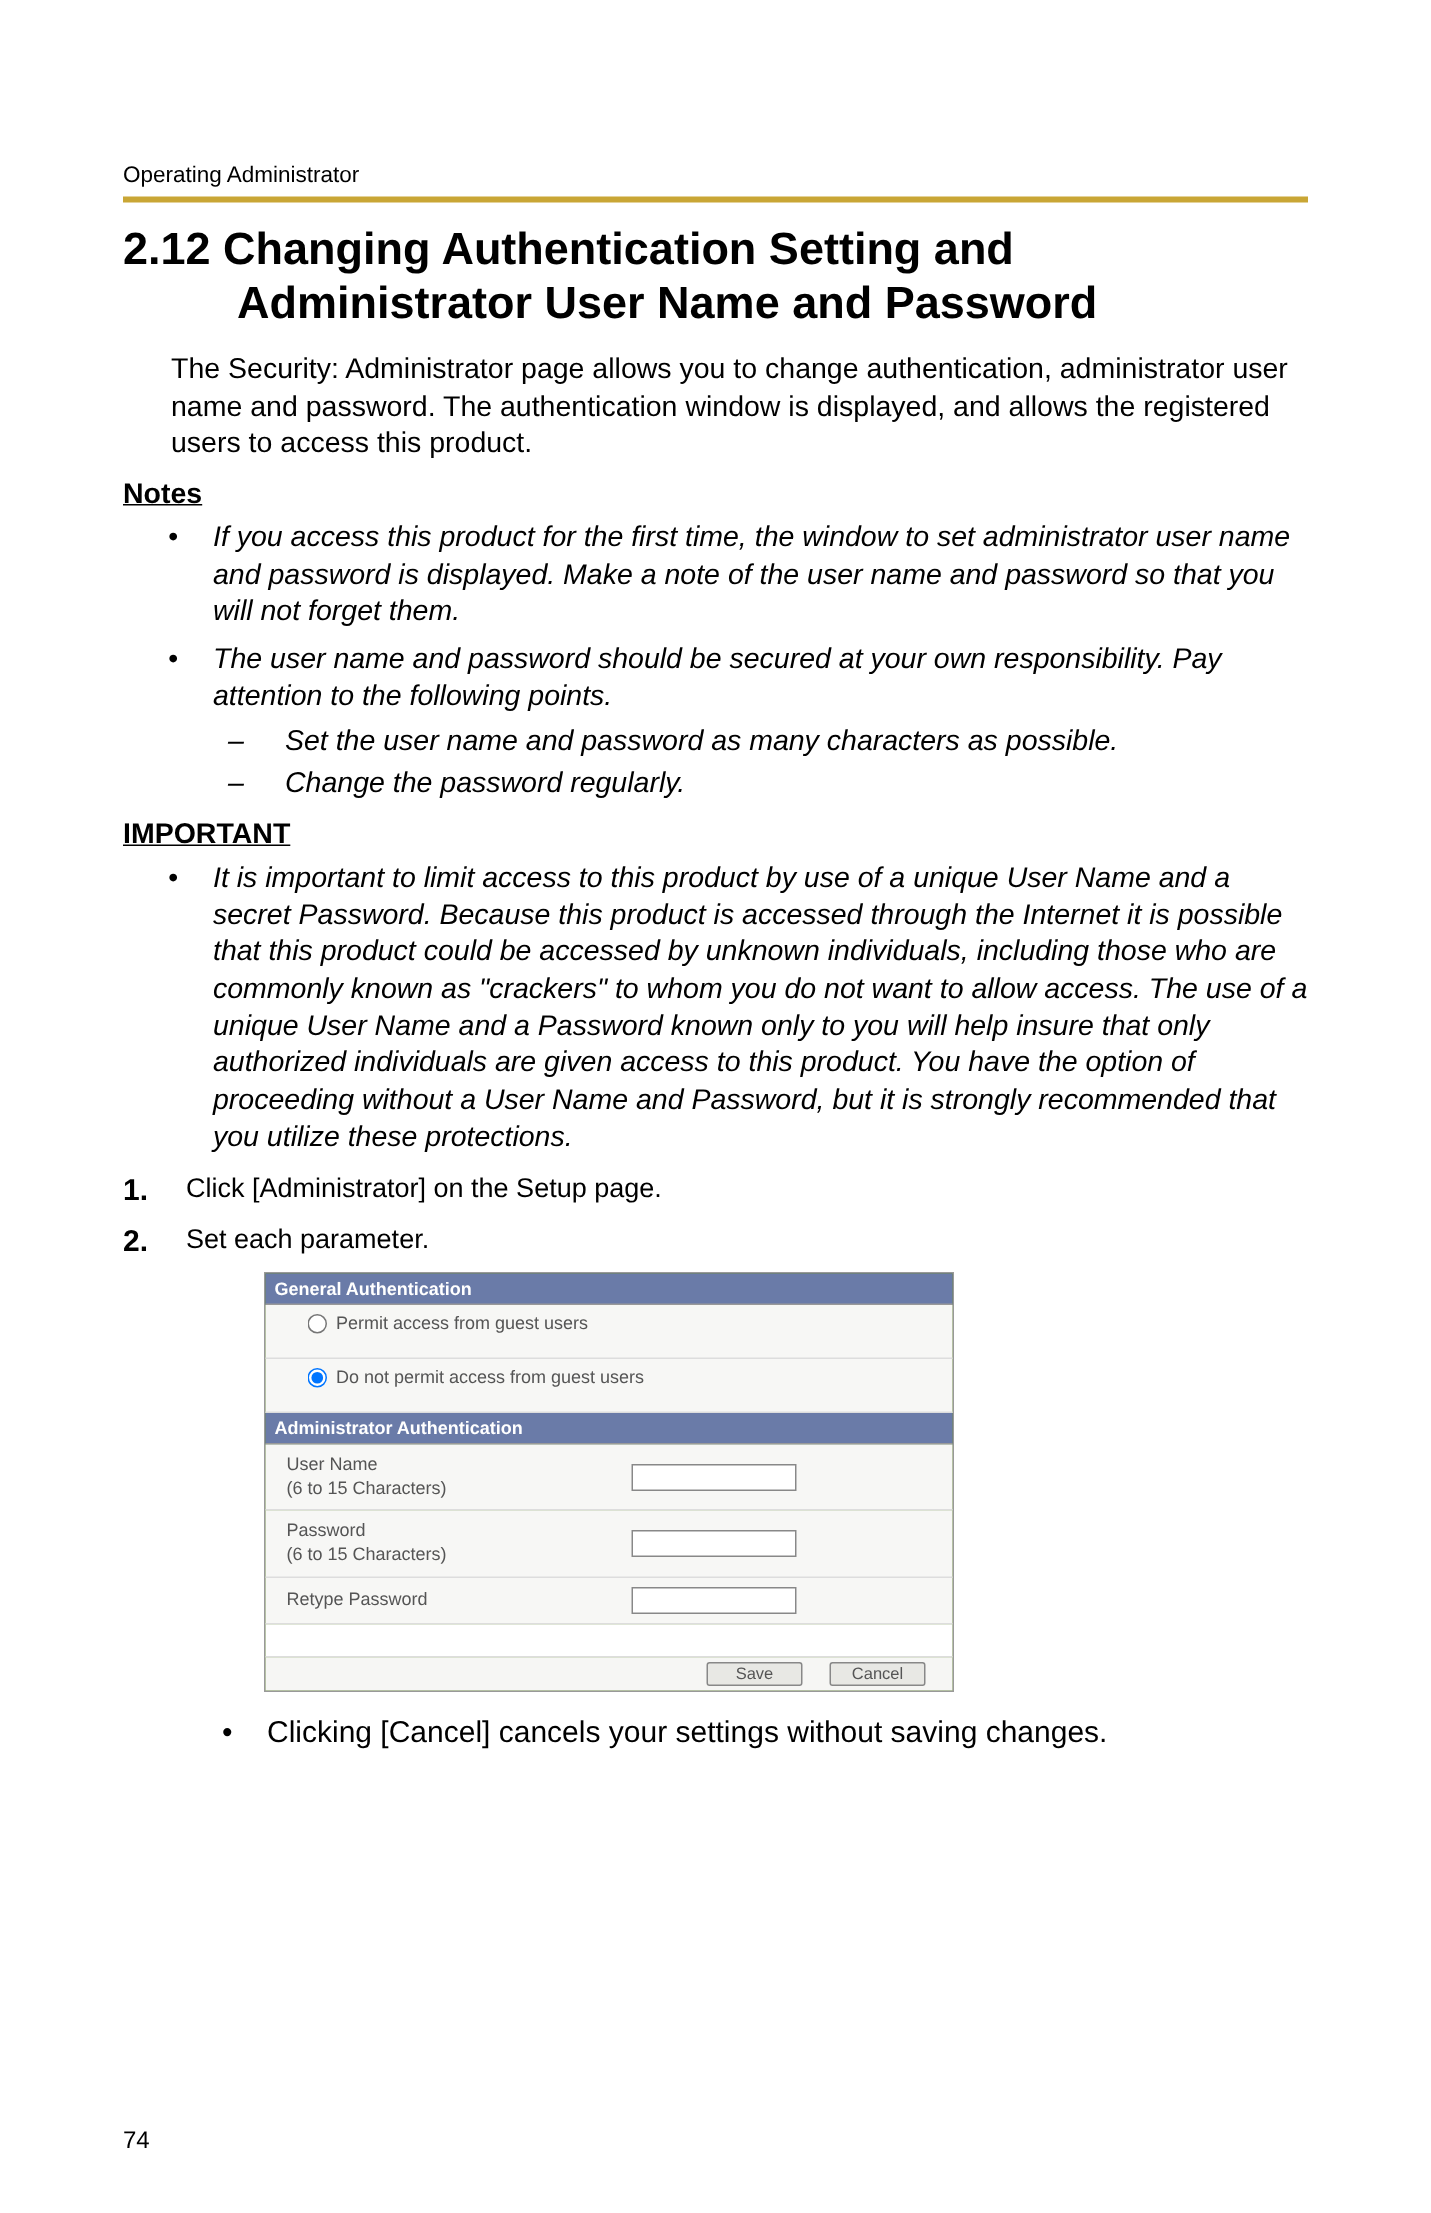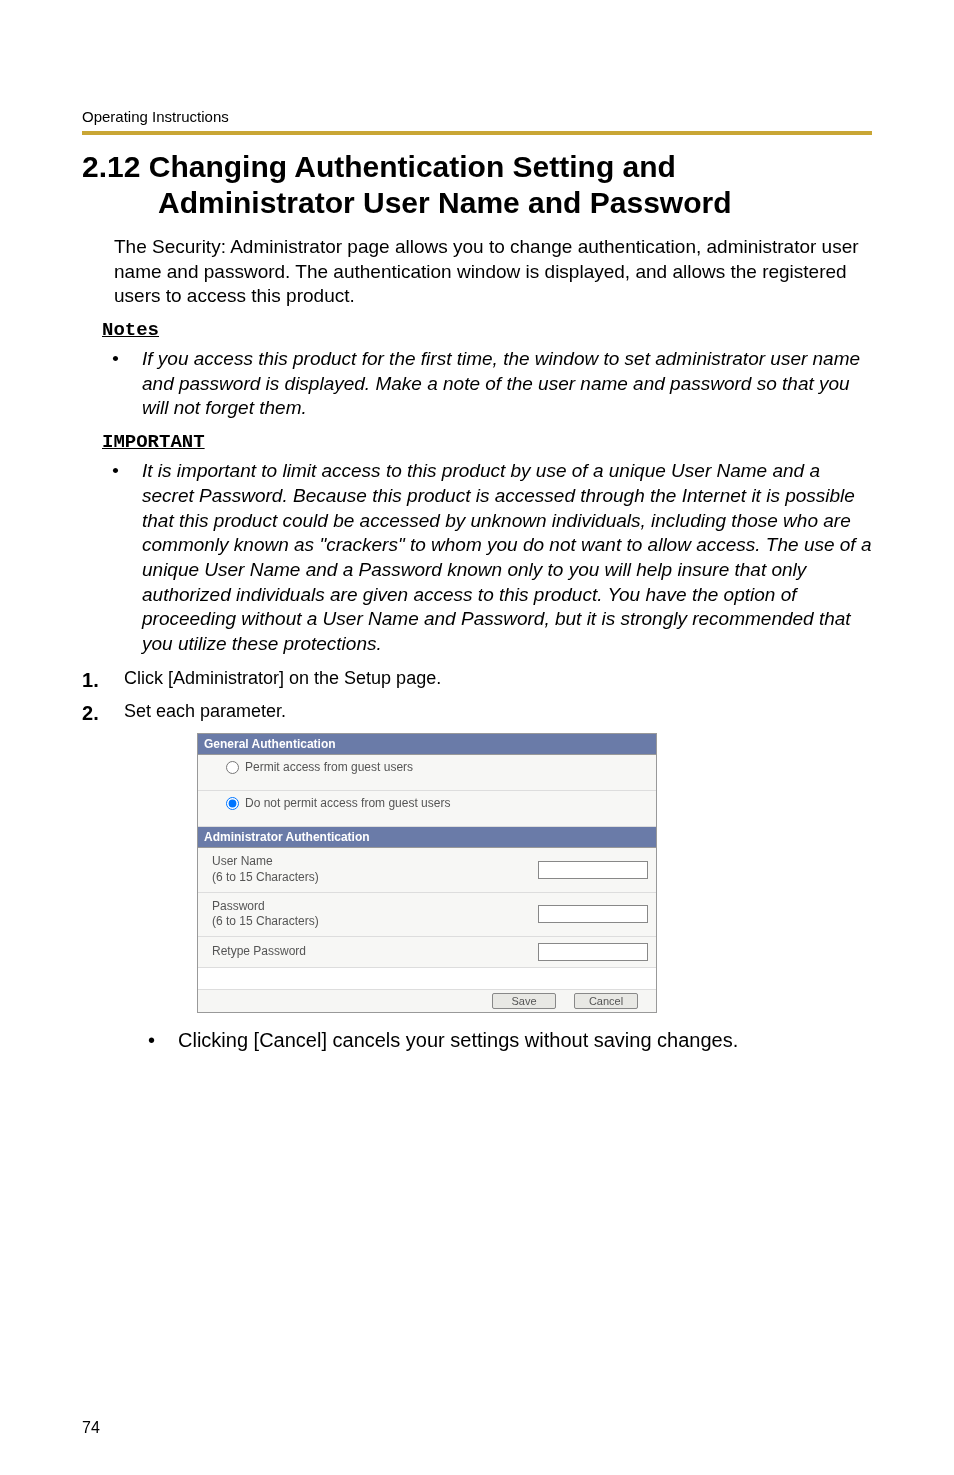"Operating Instructions" div.header-label { text: Instructions -> Administrator }
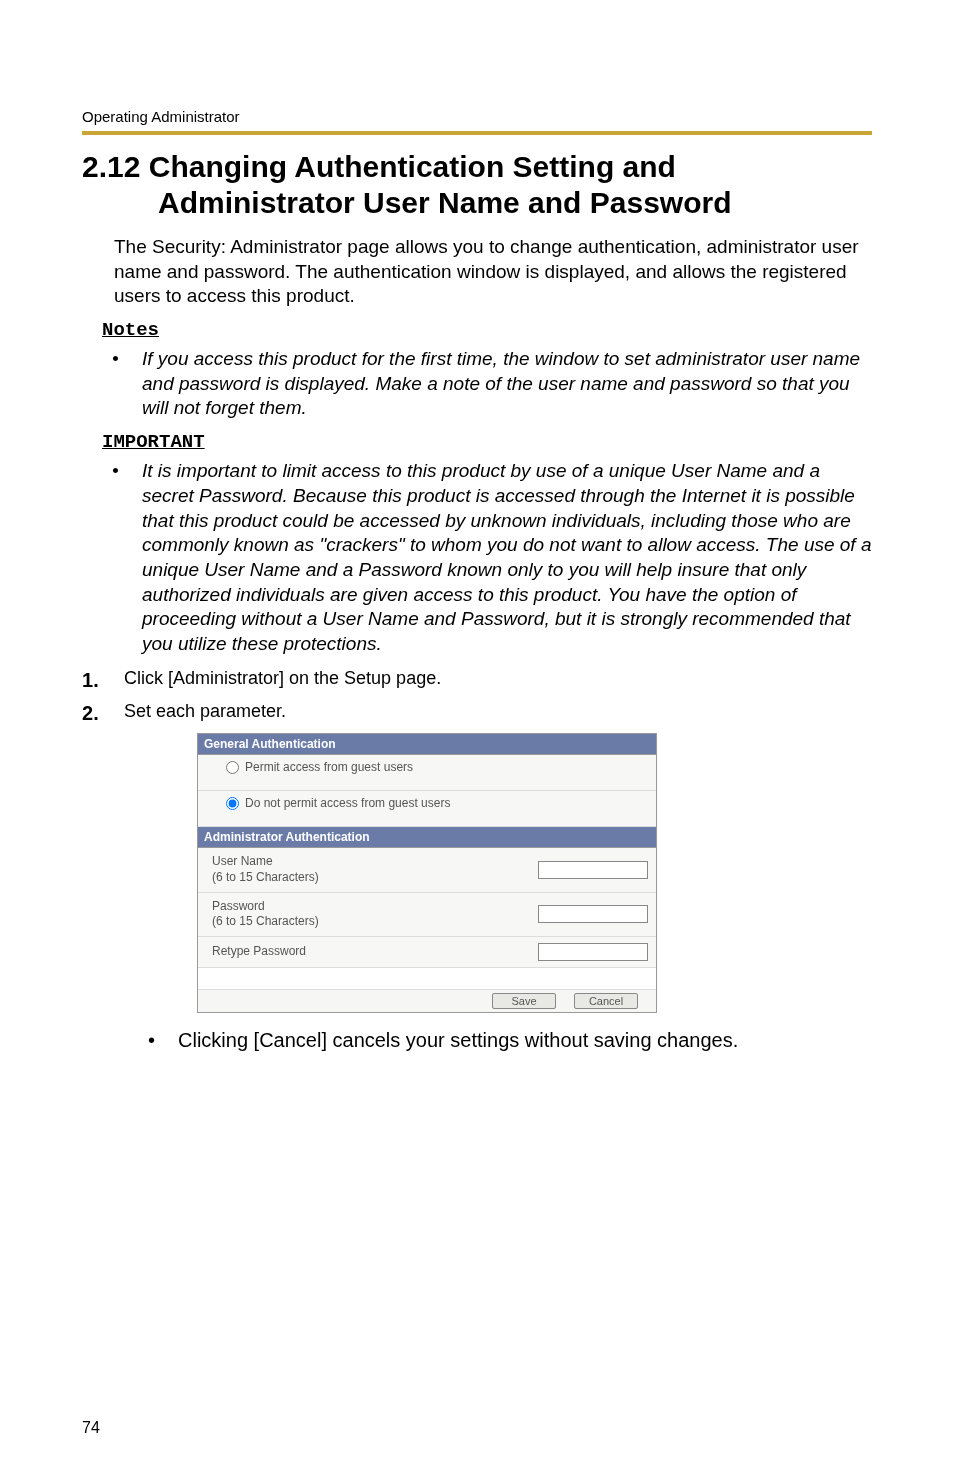"Notes" .notes-heading, .important-heading { font-family: Liberation Mono, monospace -> none; margin-left: 20px -> none }
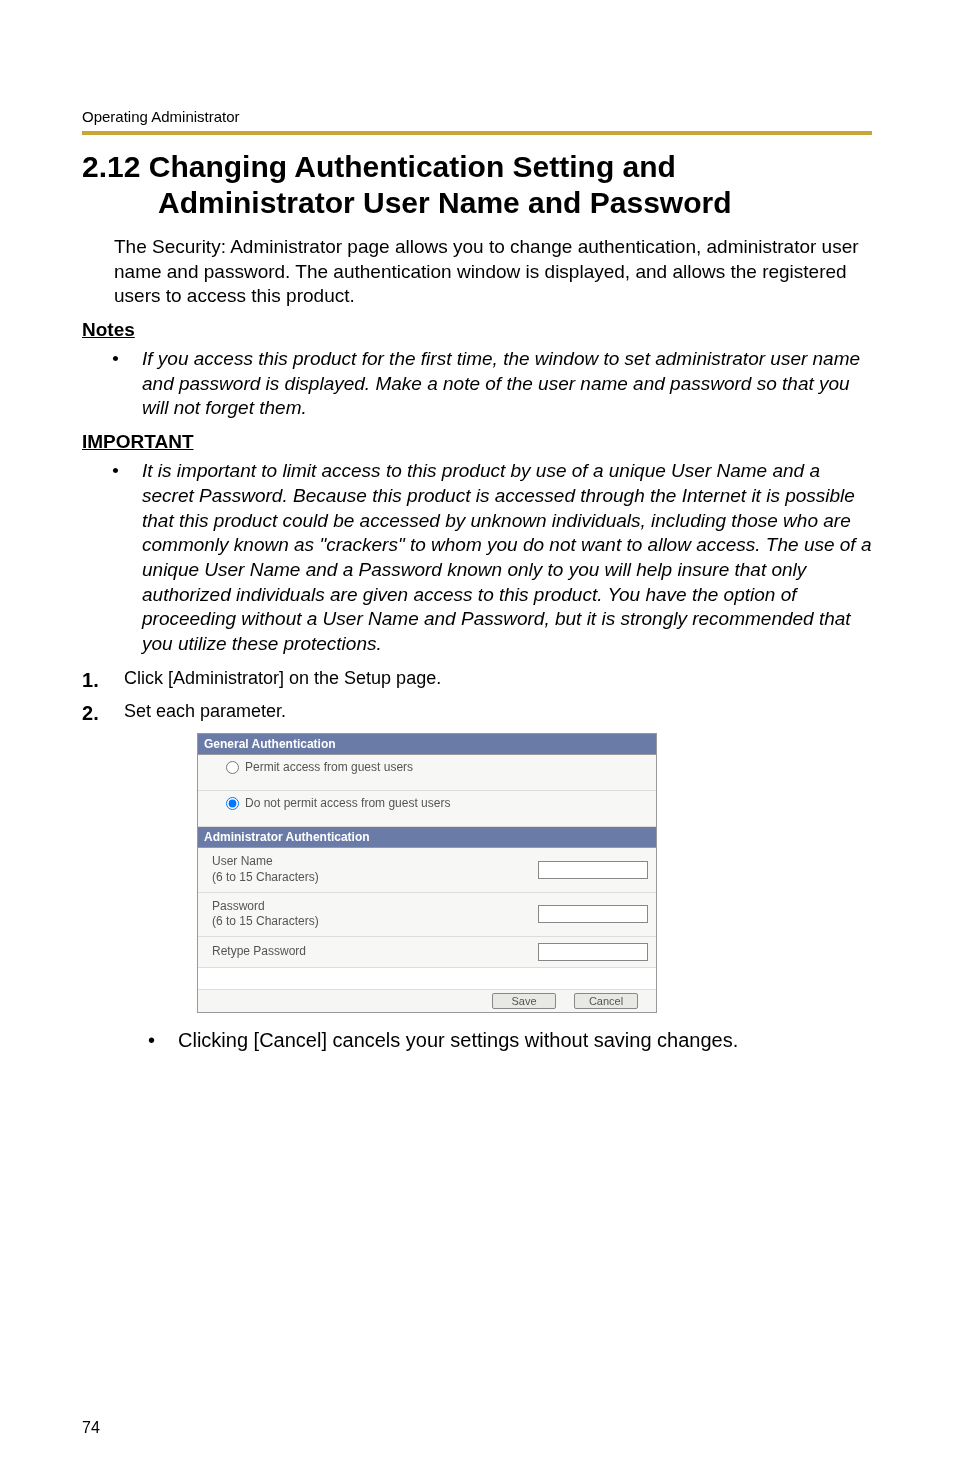"The user name and password" li { html: none -> <li> <span>The user name and password should be secured at your own responsibility. Pay attention to the following points.</span> <ul> <li>Set the user name and password as many characters as possible.</li> <li>Change the password regularly.</li> </ul> </li> }
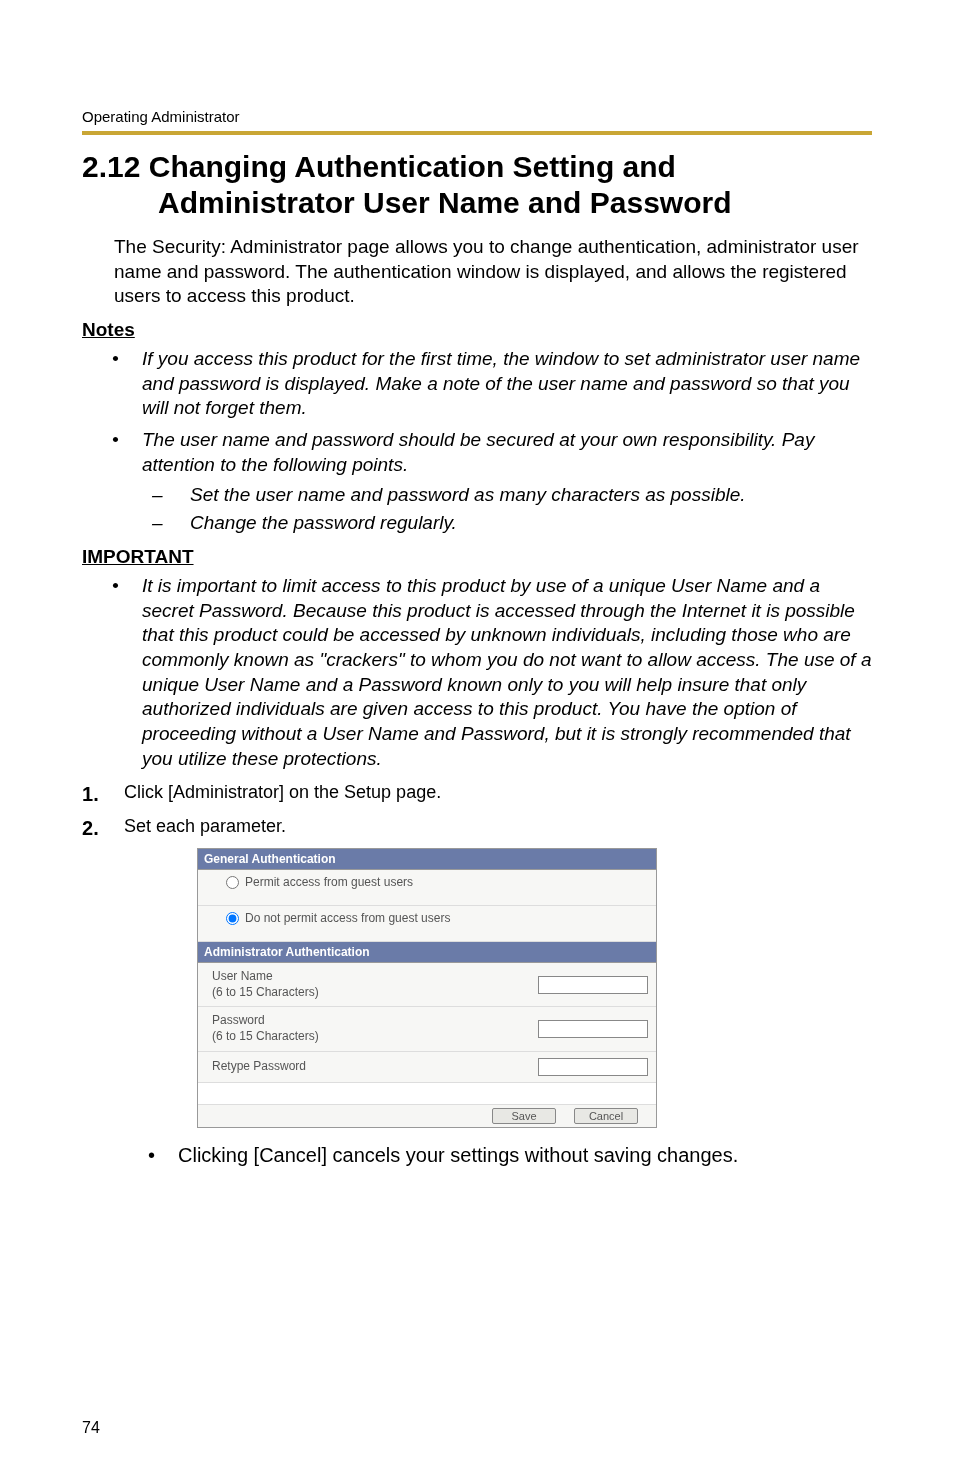"General Authentication" .panel-table { margin-left: 21px -> none }
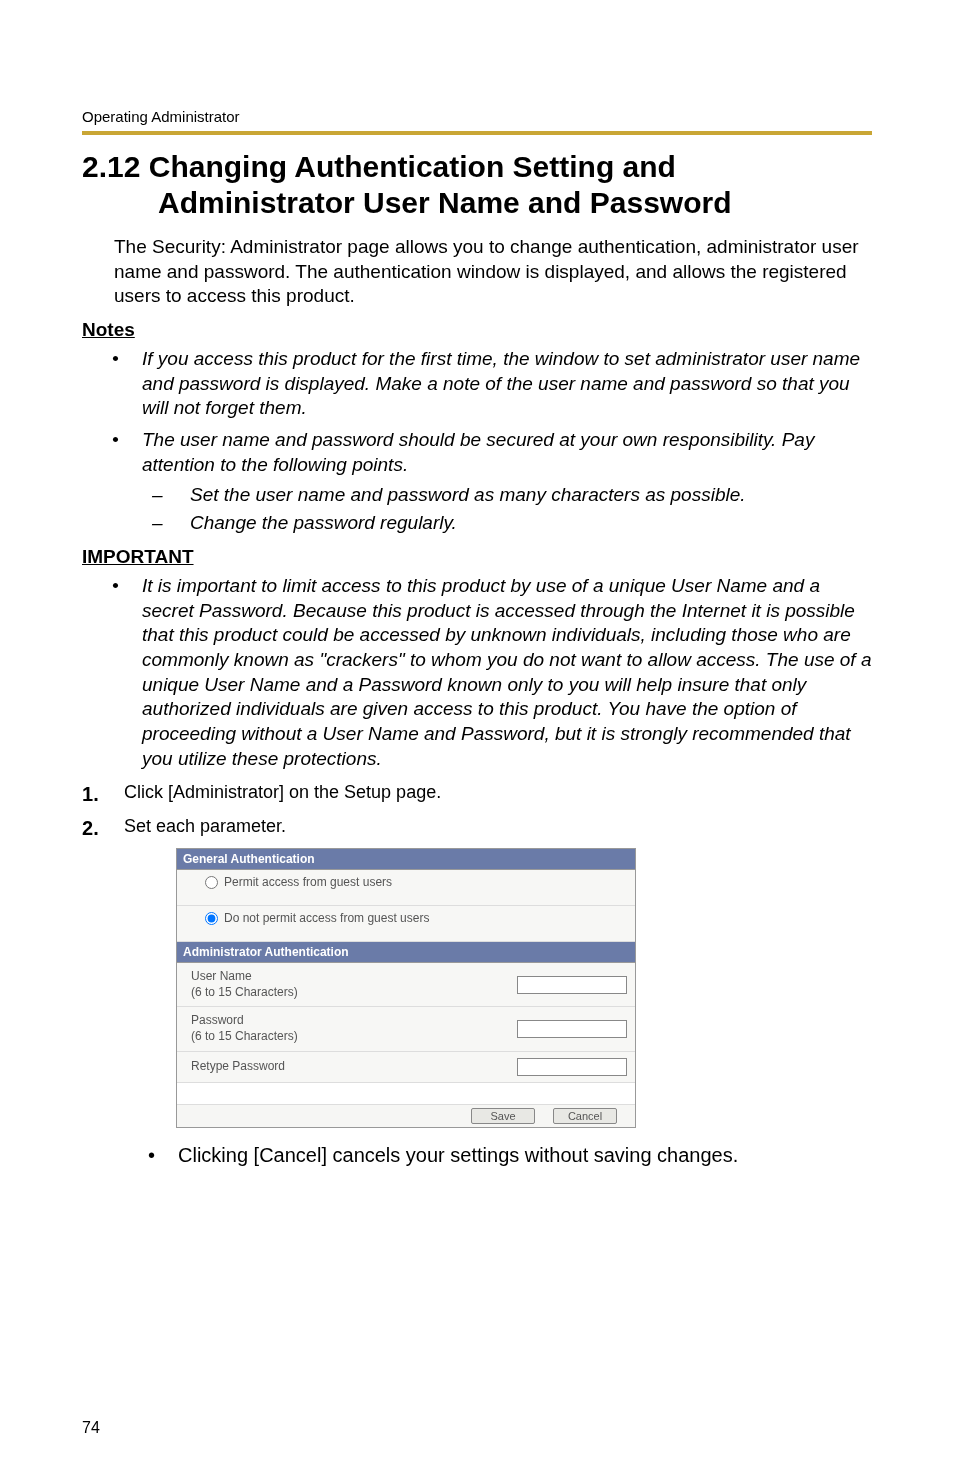"User Name" .panel-row.auth-row { justify-content: space-between -> none }
